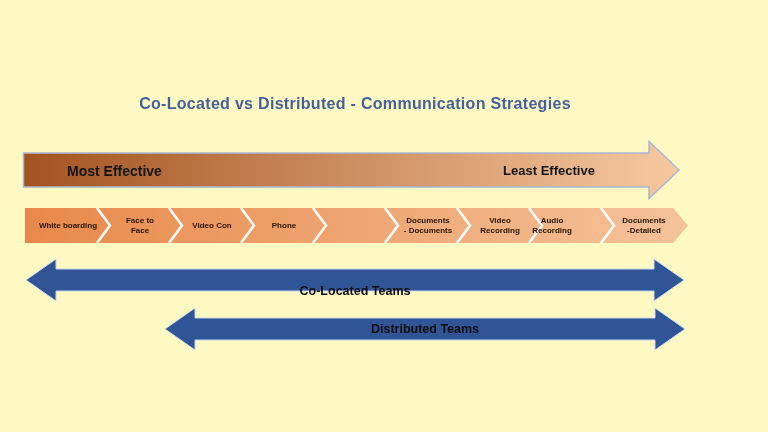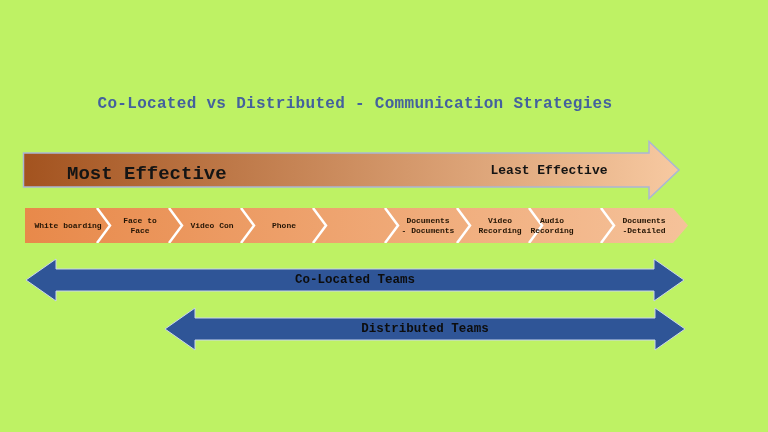"Co-Located vs Distributed -" .stage { background: #bef264 -> #fef9c3; font-family: Liberation Mono, monospace -> Liberation Sans, sans-serif }
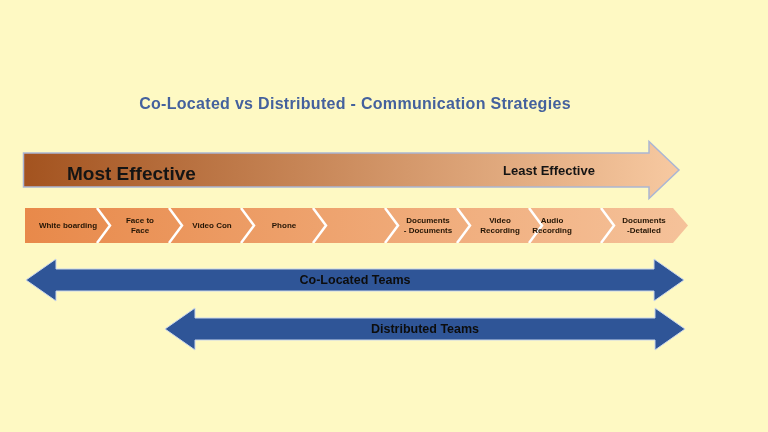"Most Effective" .eff-label-most { font-size: 19px -> 14px }
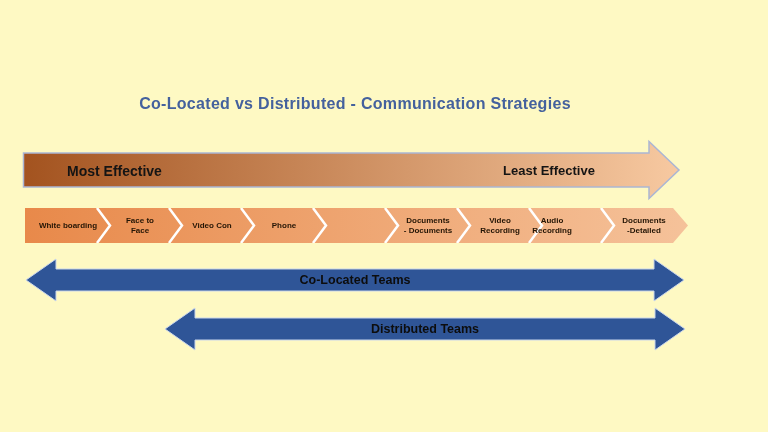"Co-Located Teams" .team-label-colocated { top: 257px -> 268px }
